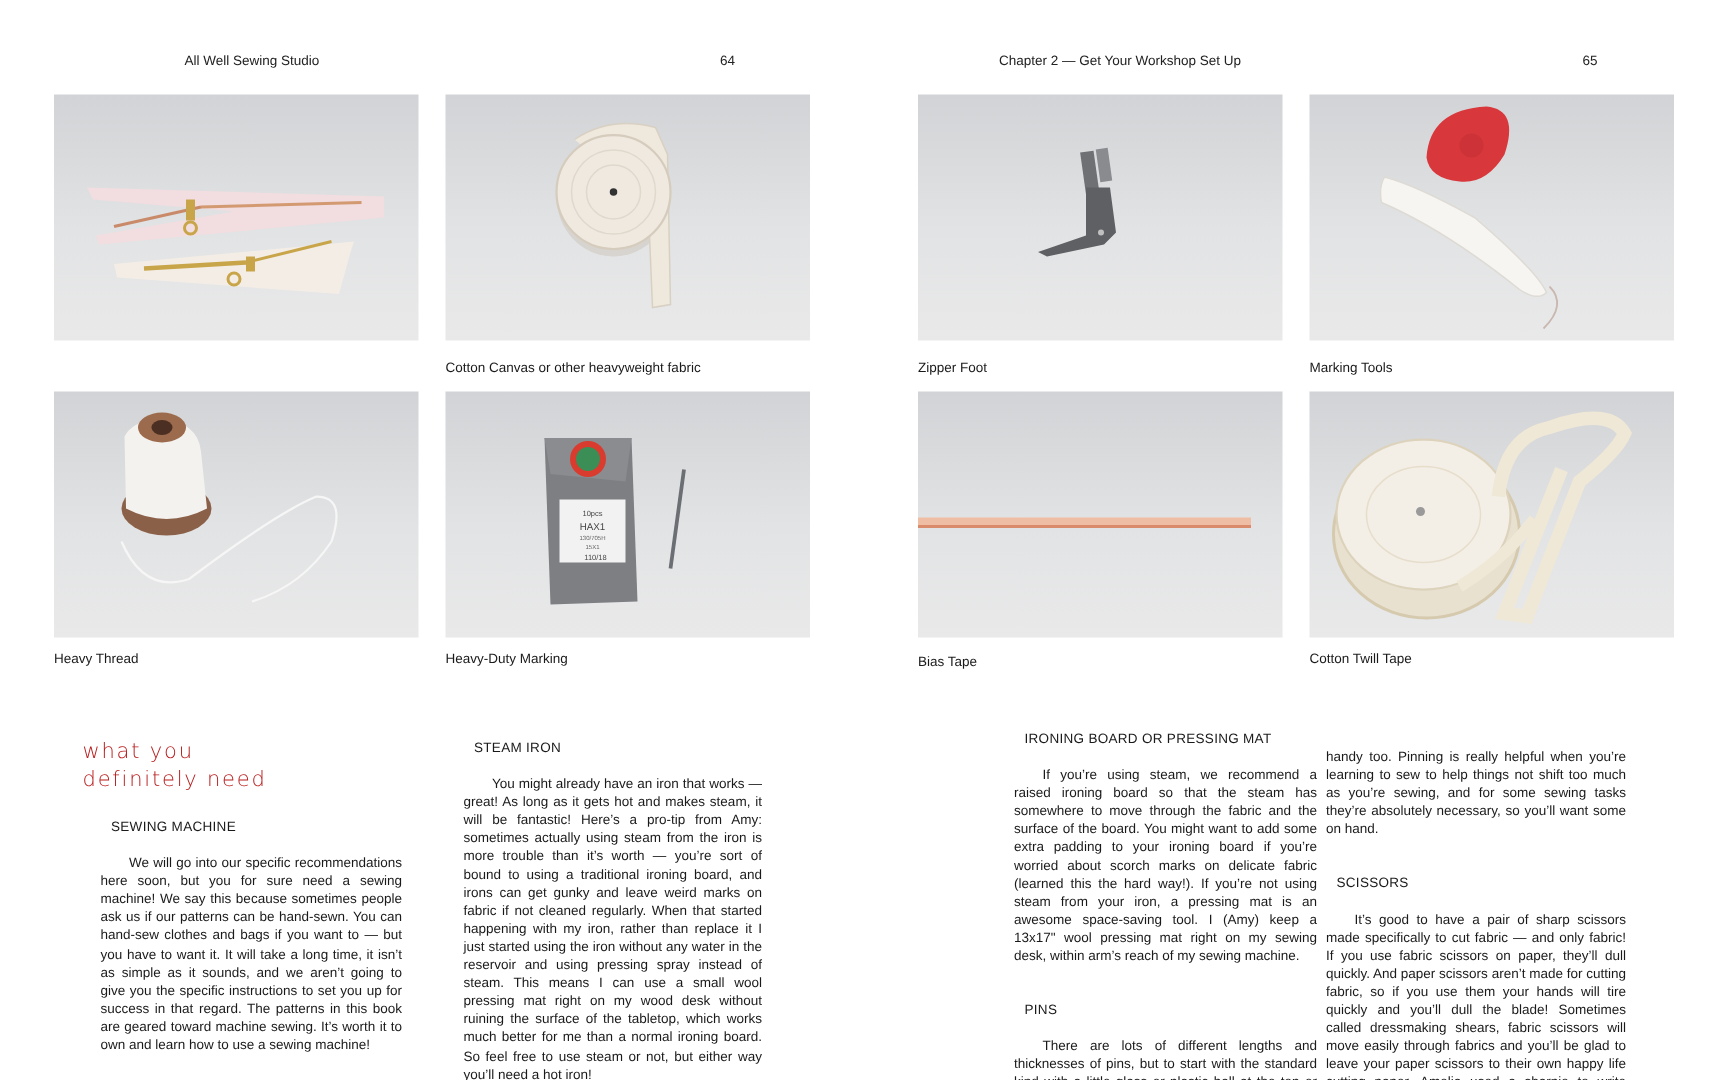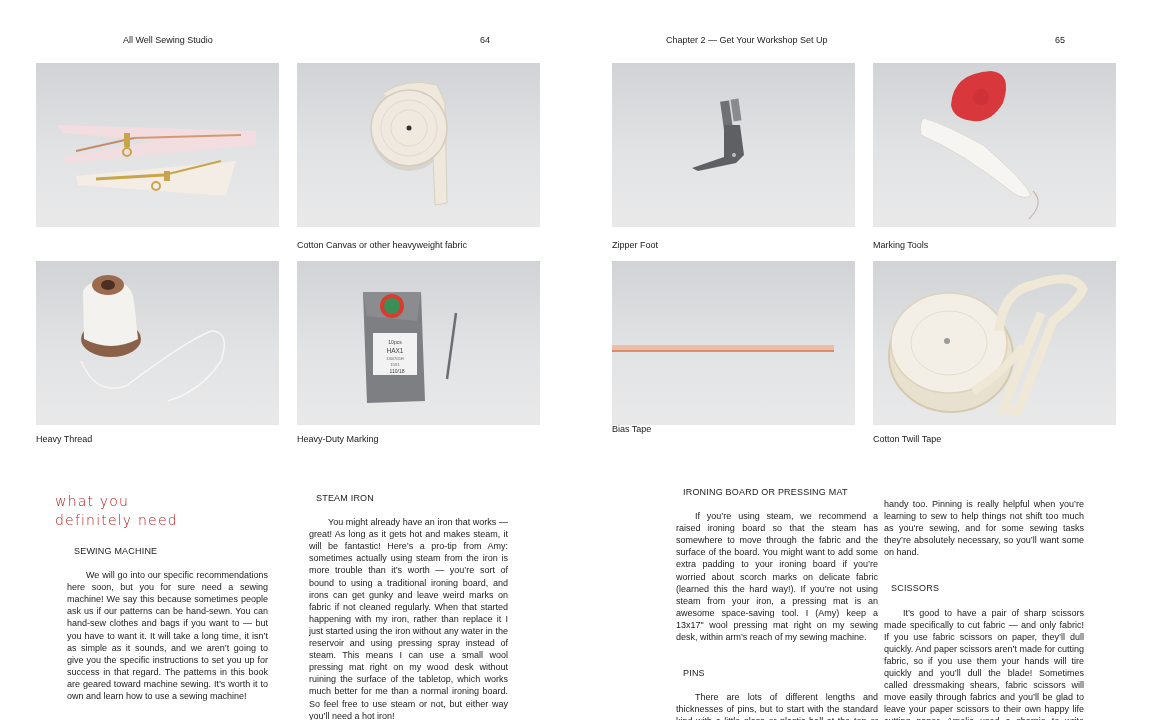"Bias Tape" div.caption { top: 424px -> 436px }
